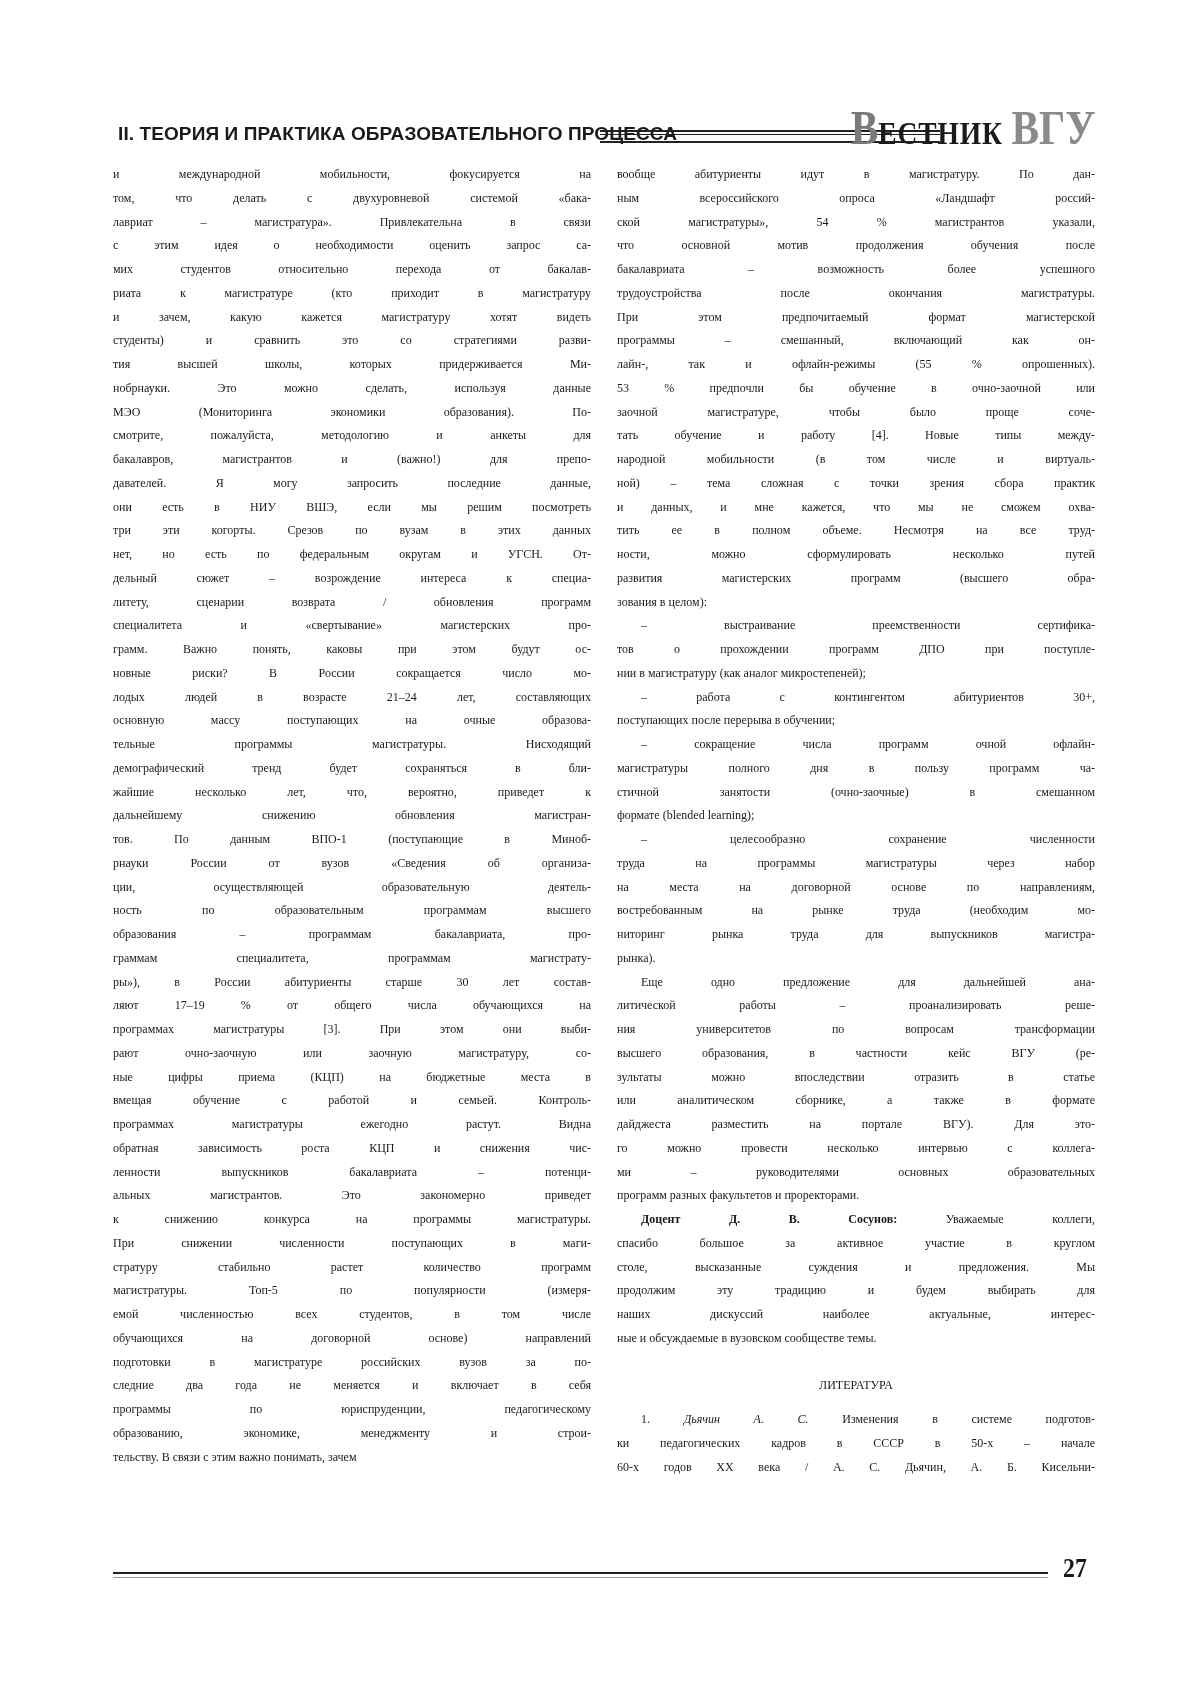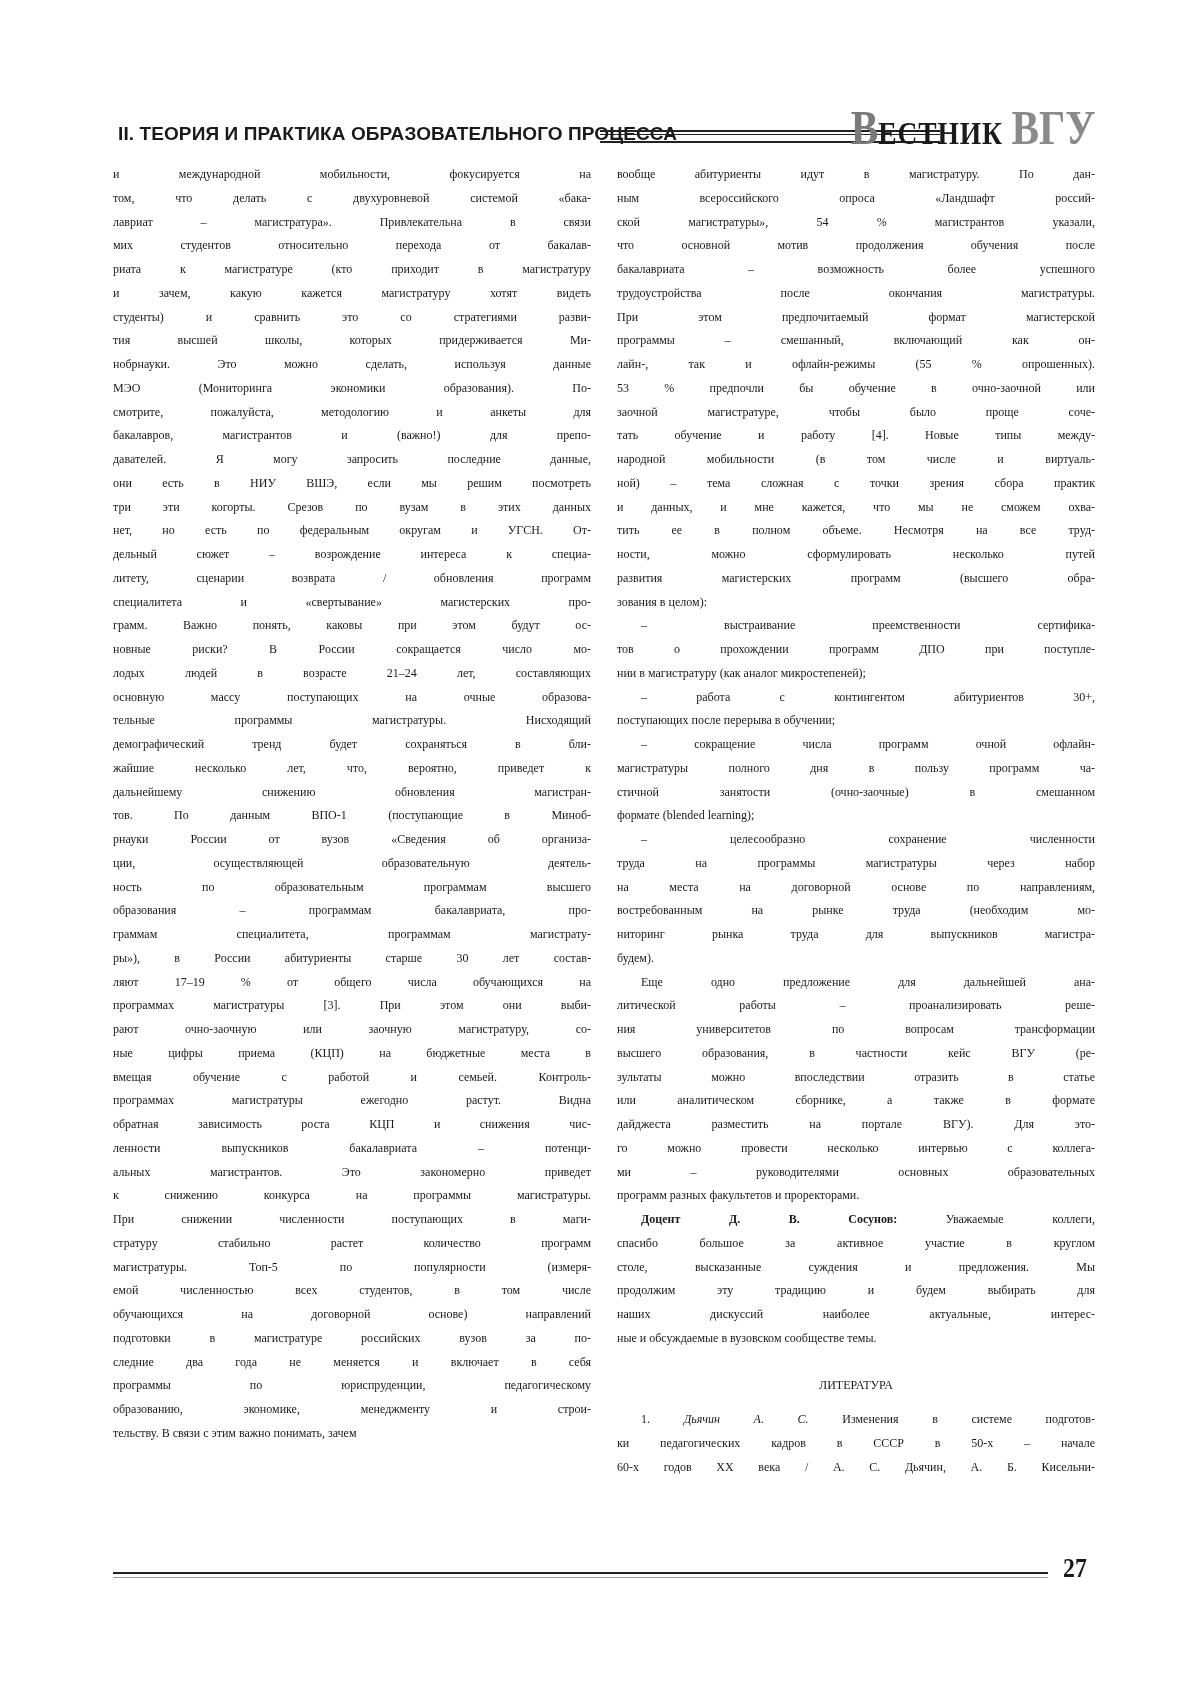"с этим идея о необходимости" span.ln { html: none -> <span>с этим идея о необходимости оценить запрос са-</span> }
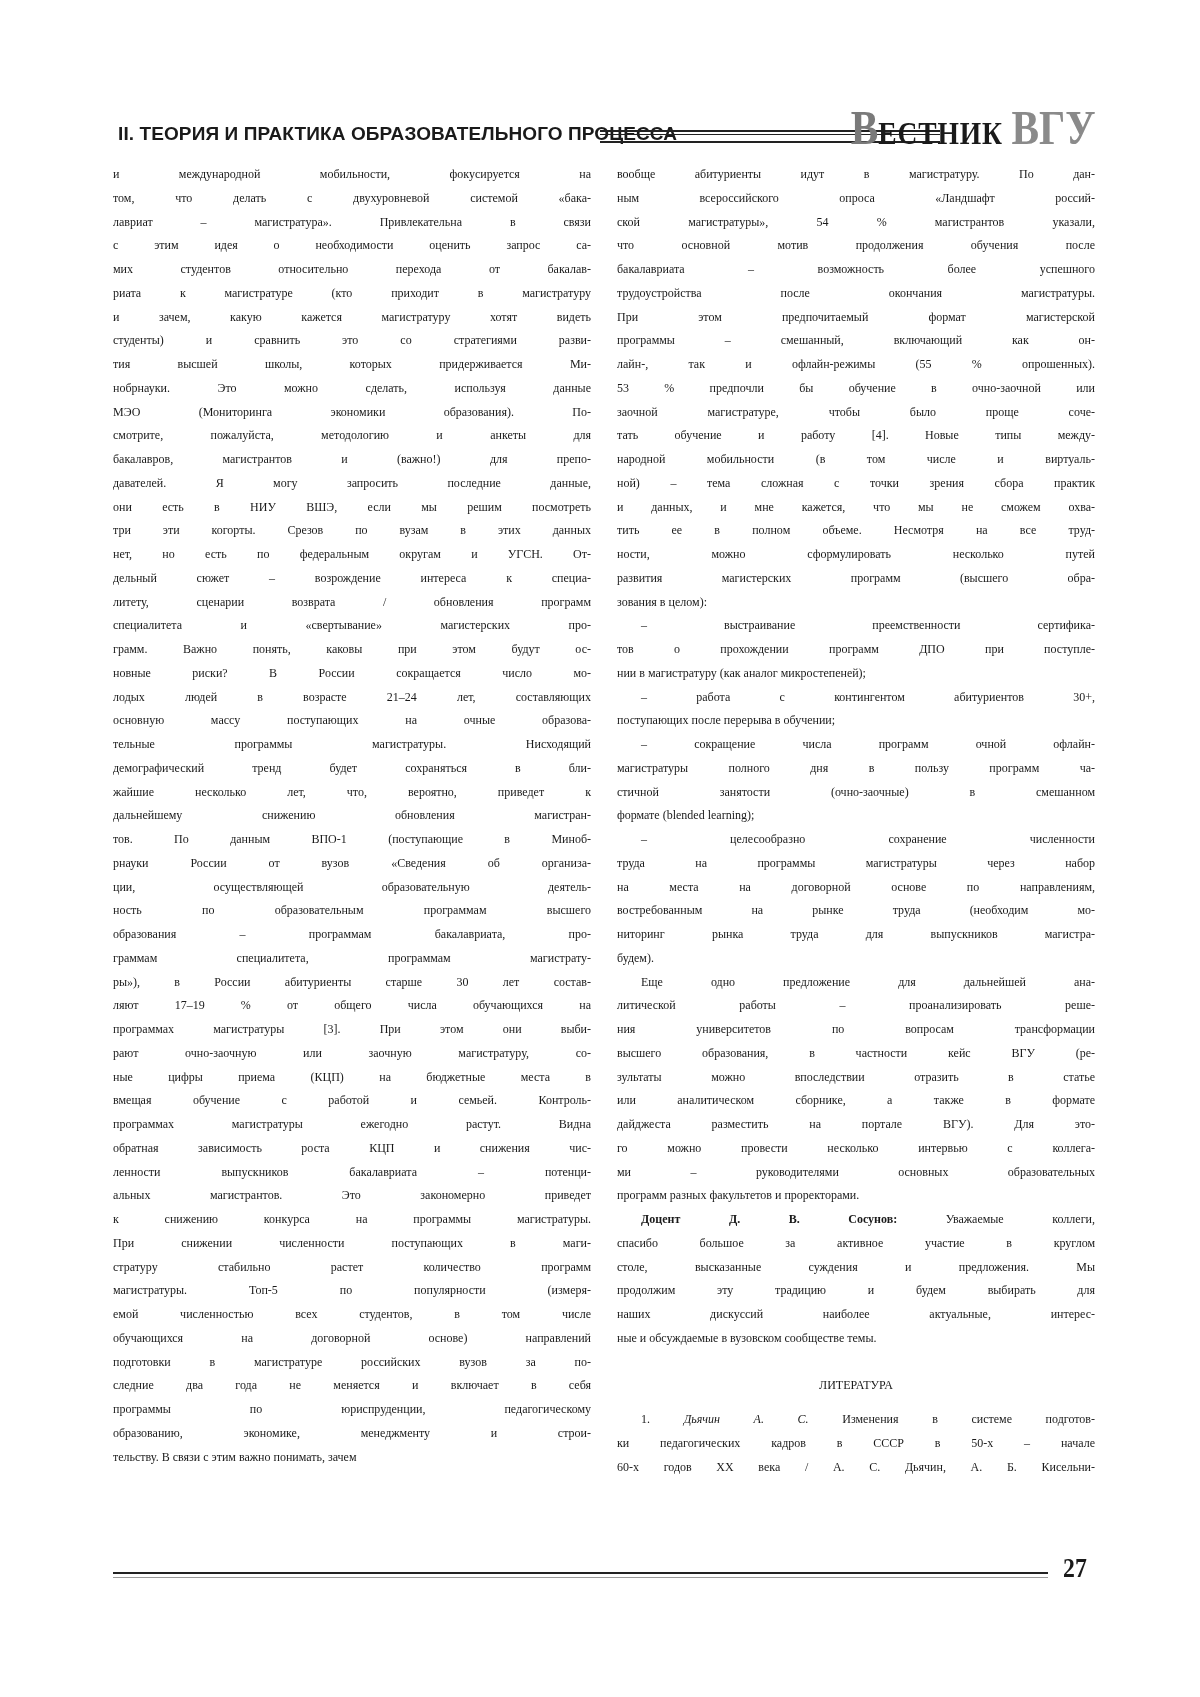"будем)." span.ln { text: будем -> рынка }
